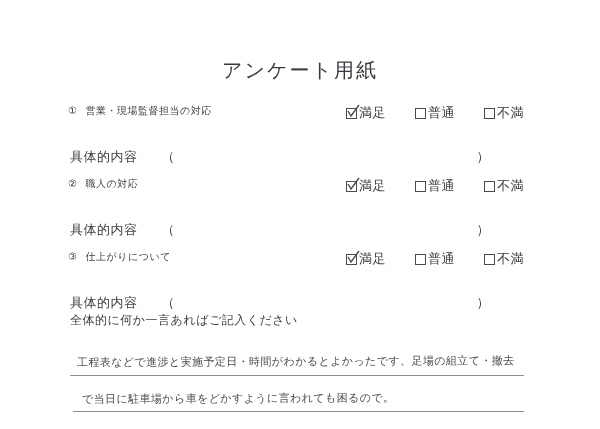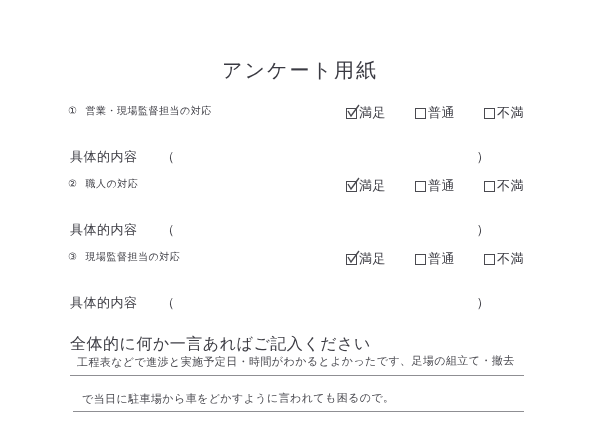"現場監督担当の対応" span { text: 現場監督担当の対応 -> 仕上がりについて }
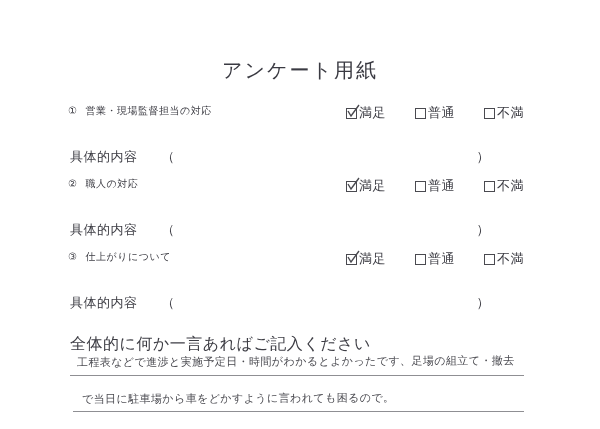"全体的に何か一言あればご記入ください" .overall { font-size: 16px -> 12px; top: 334px -> 312px }
